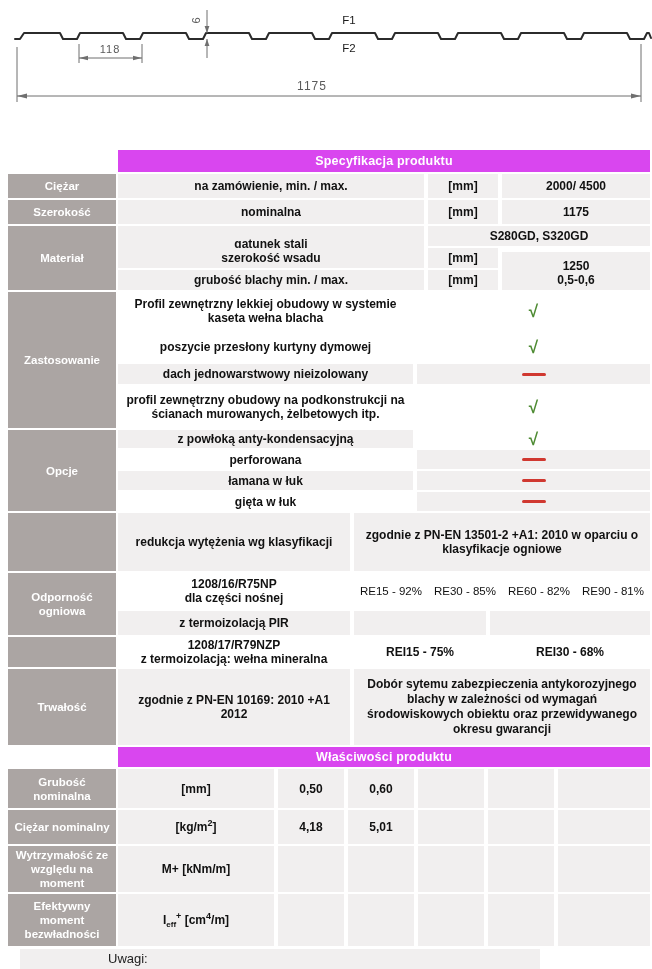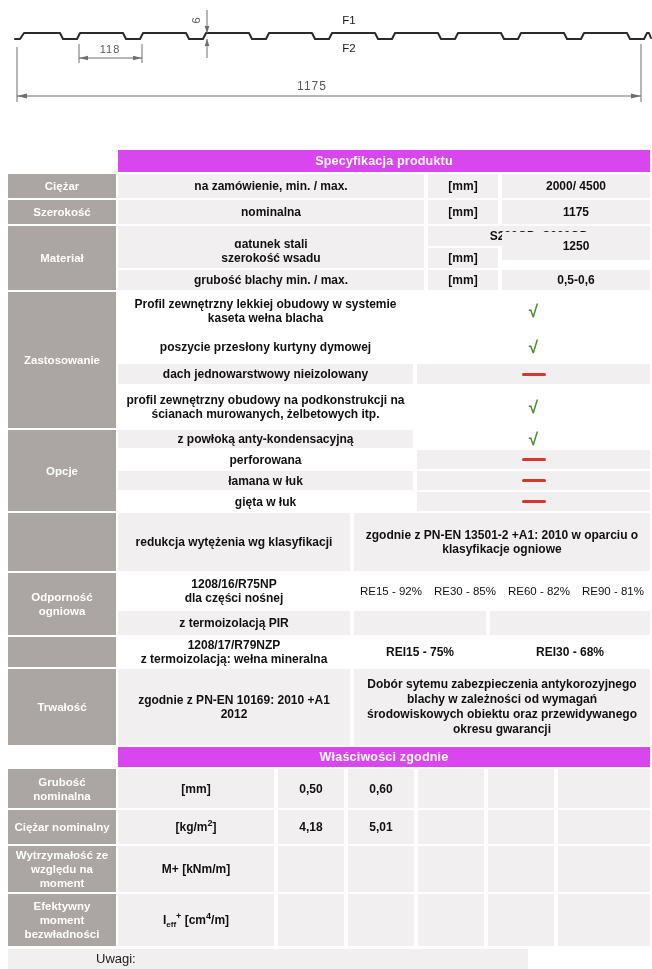"1250" div.c { top: 232px -> 252px }
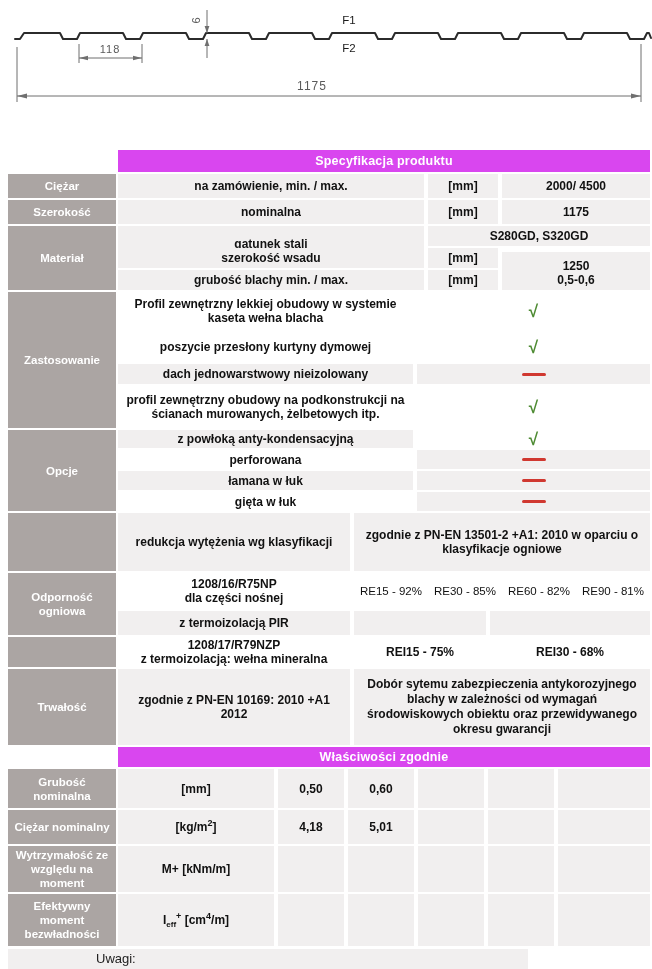"Właściwości zgodnie" div.c { text: zgodnie -> produktu }
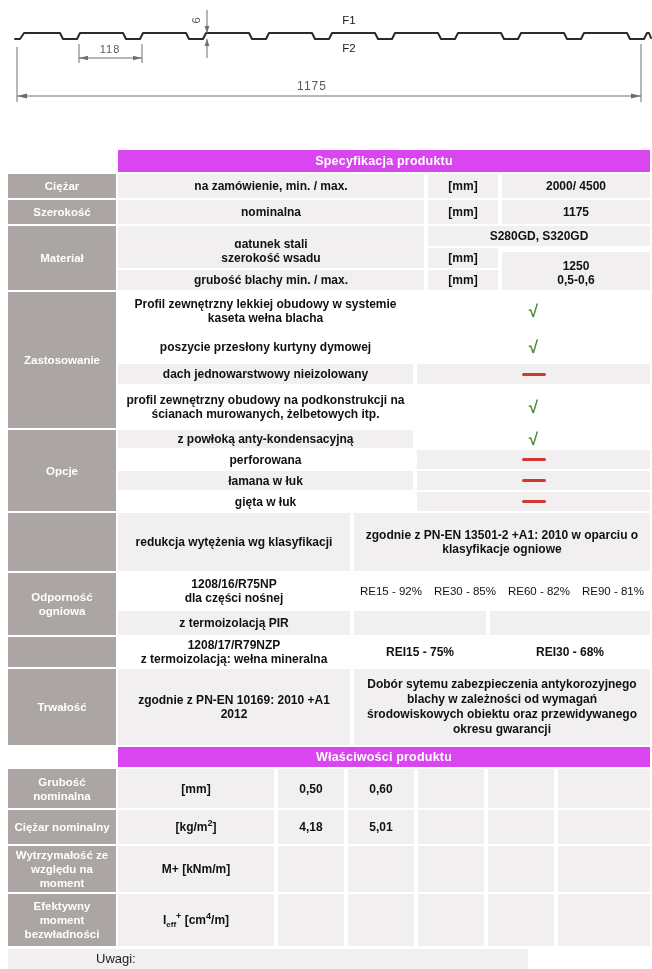"Uwagi:" div.c { left: 8px -> 20px }
